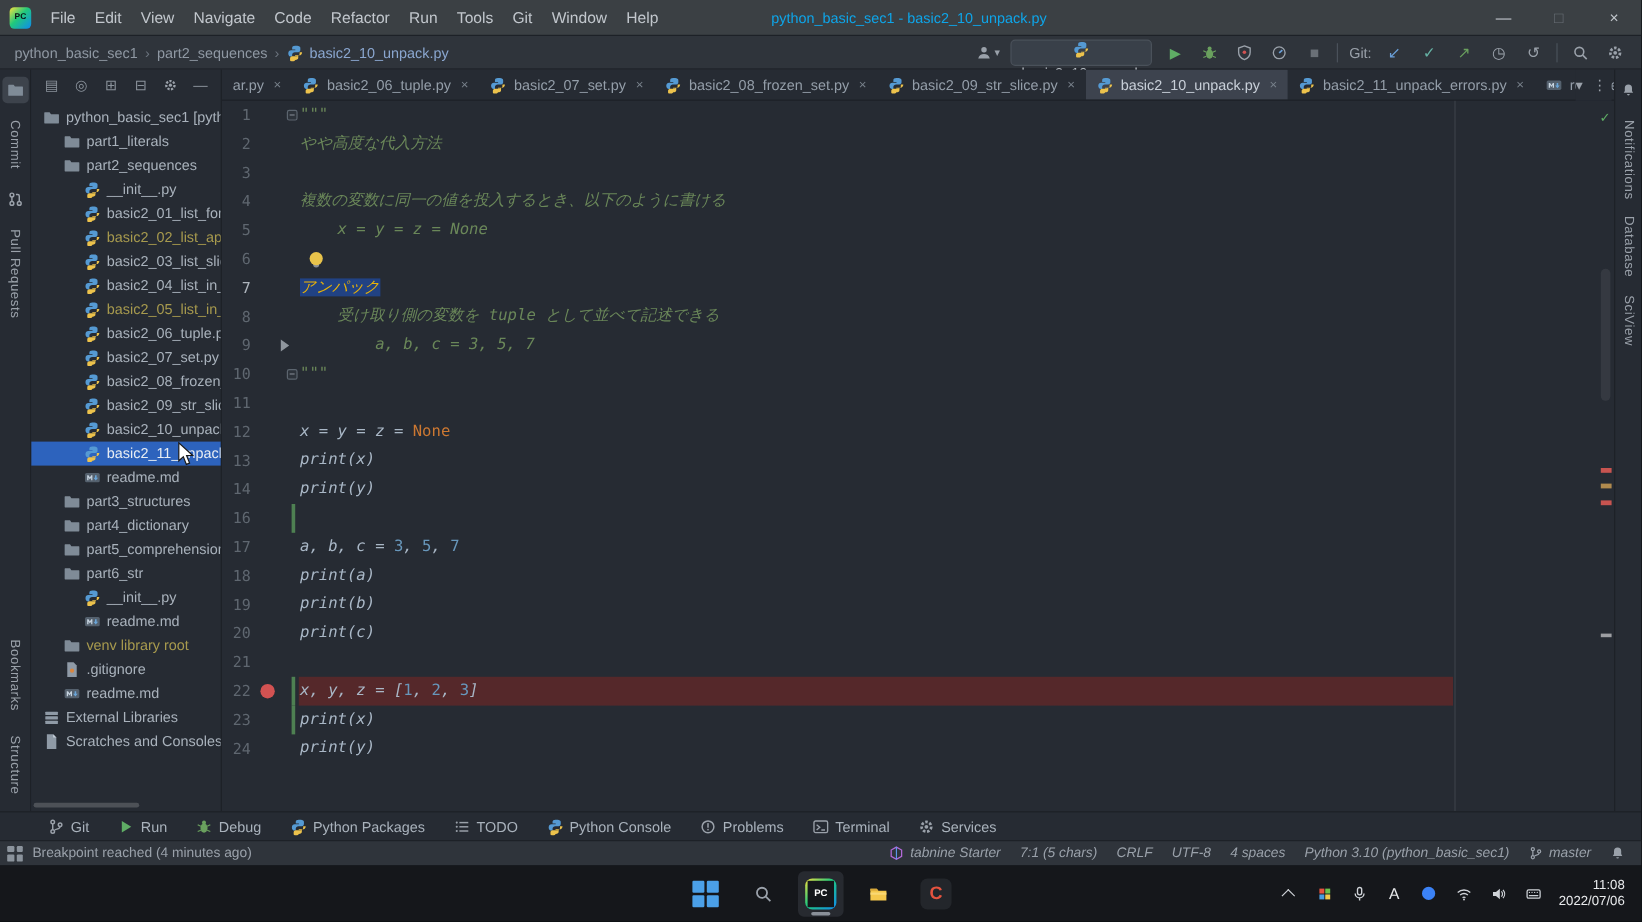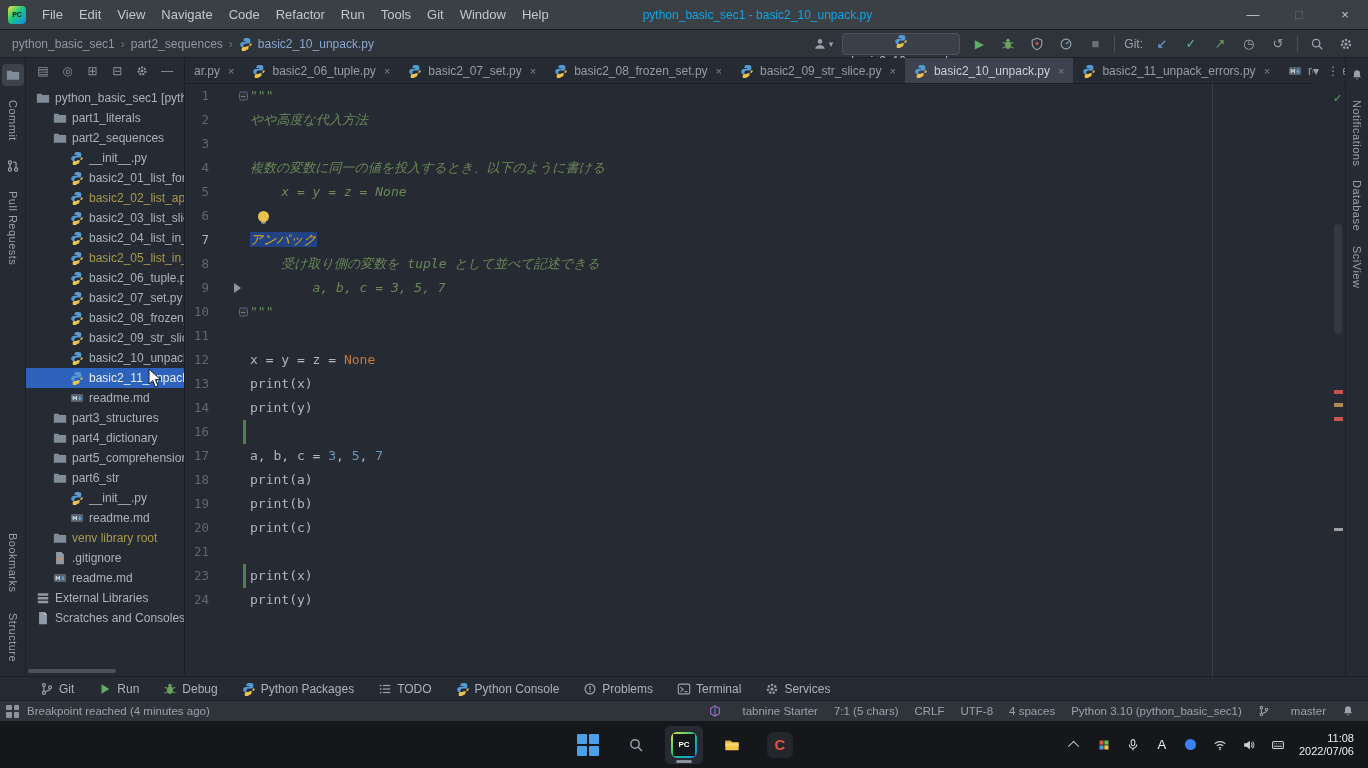"x = y = z =" .seg.plain { font-style: none -> italic }
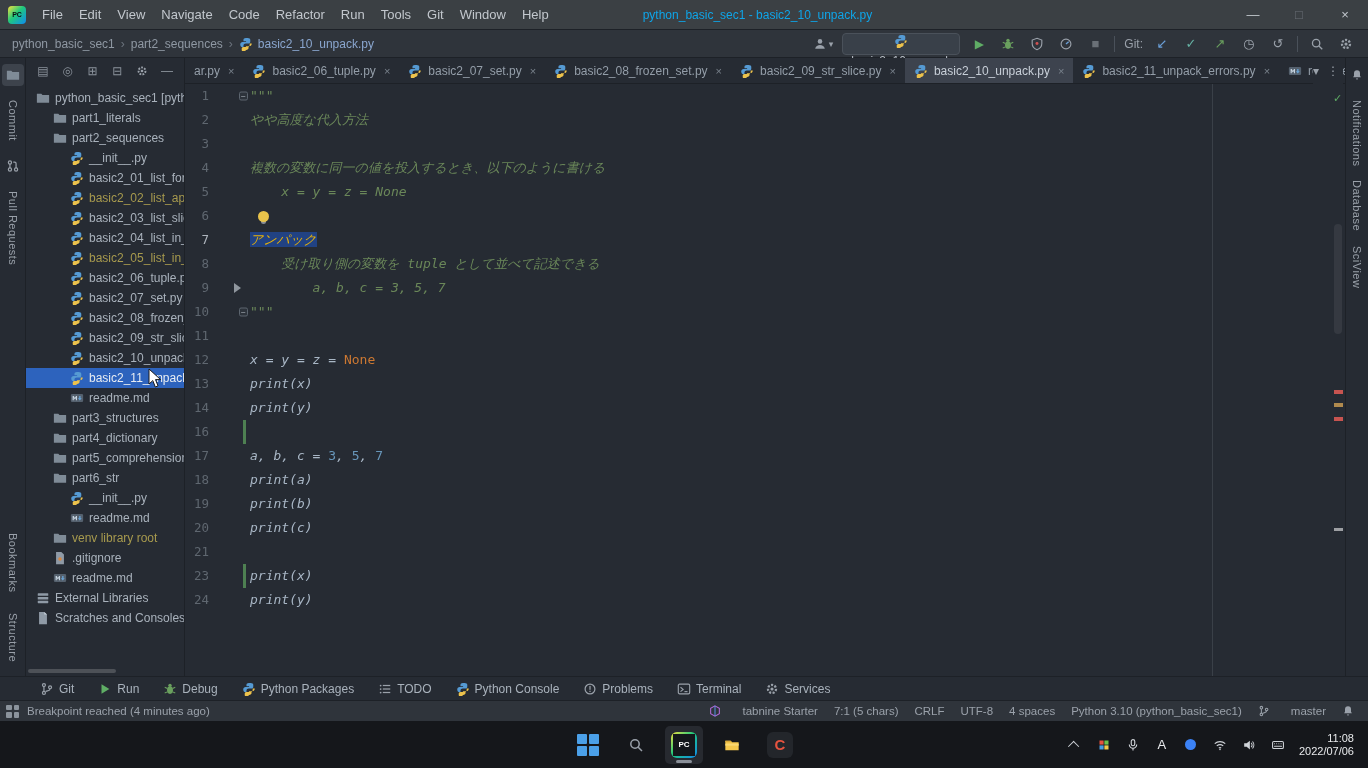"22" div.code-line { html: none -> <div> <div> <div></div> <div>22</div> <div> <div></div> </div> </div> <div><span>x, y, z = [</span><span>1</span><span>, </span><span>2</span><span>, </span><span>3</span><span>]</span></div> </div> }
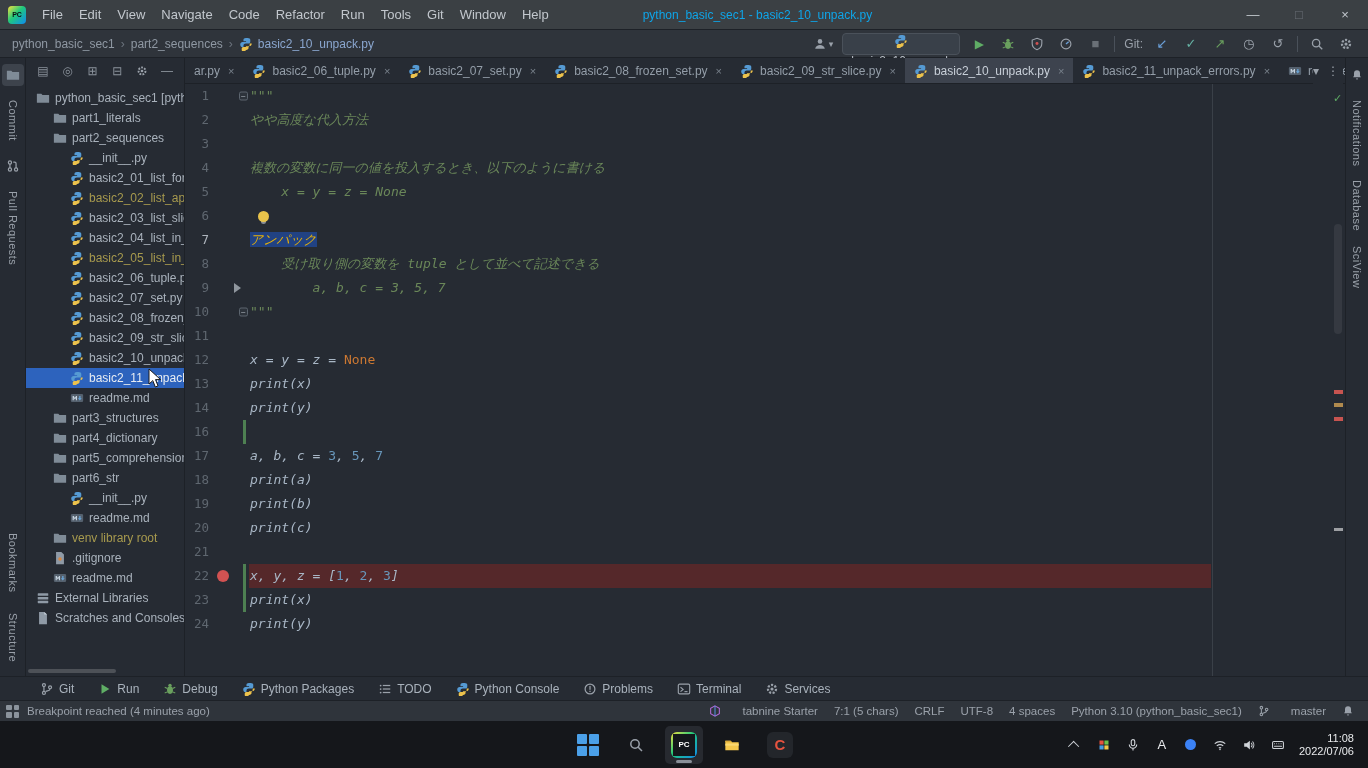"tabnine Starter" .sb-seg { font-style: none -> italic; gap: 21px -> 5px }
